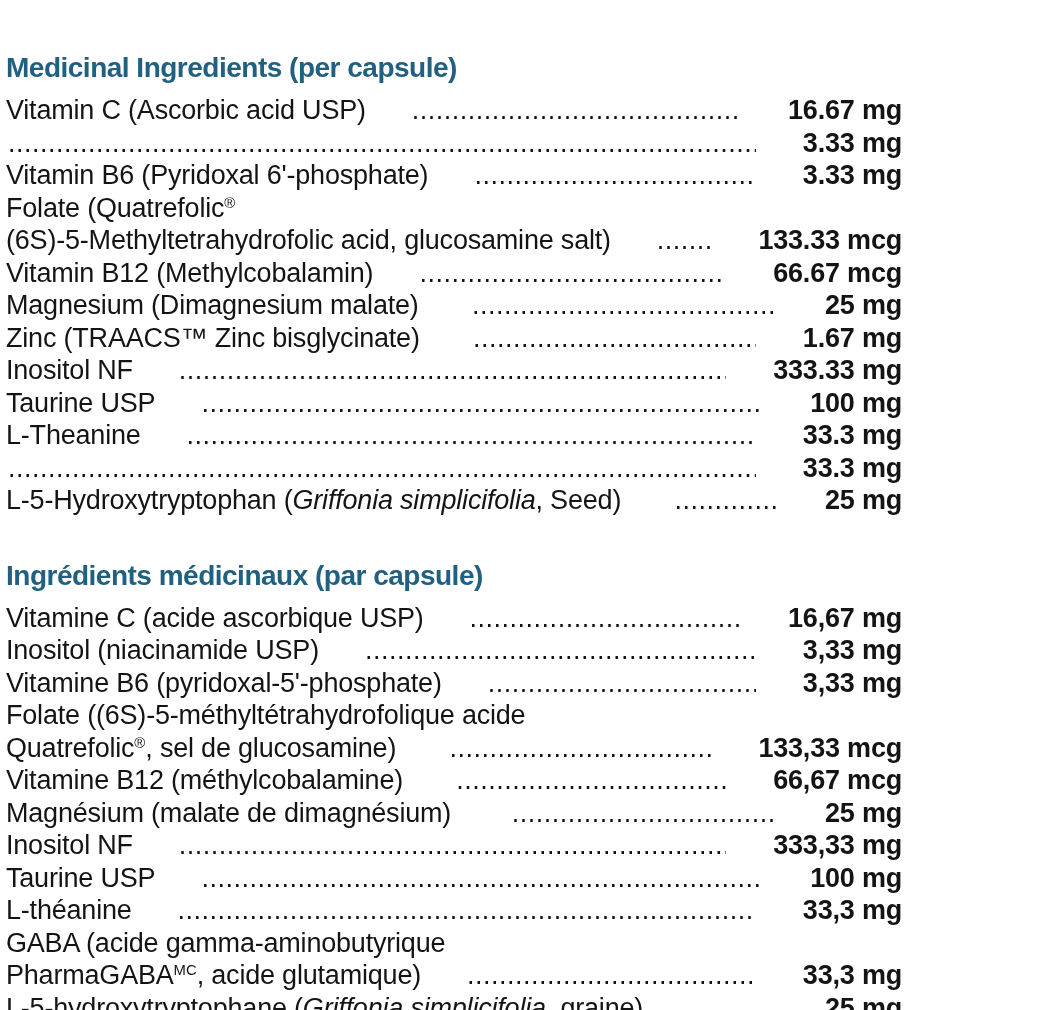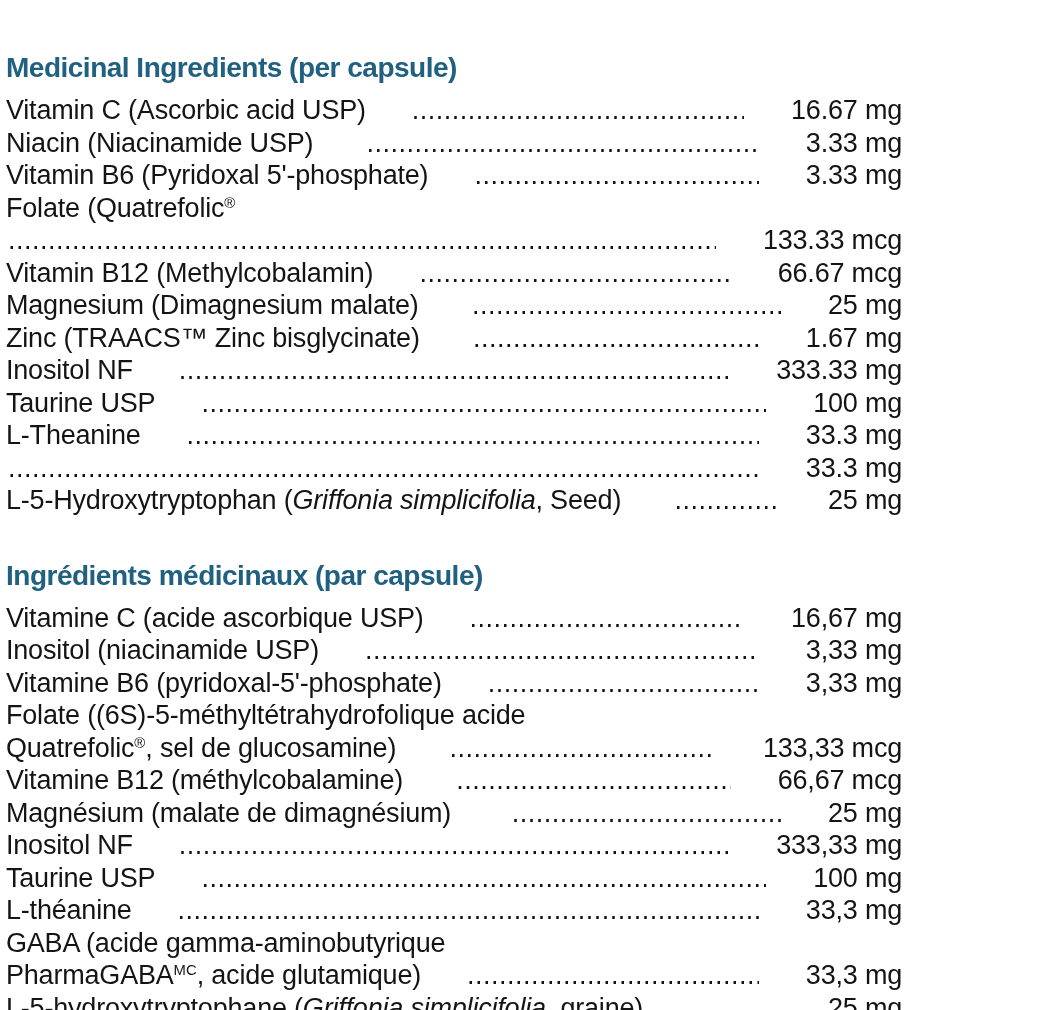"16.67 mg" .amount { font-weight: none -> bold }
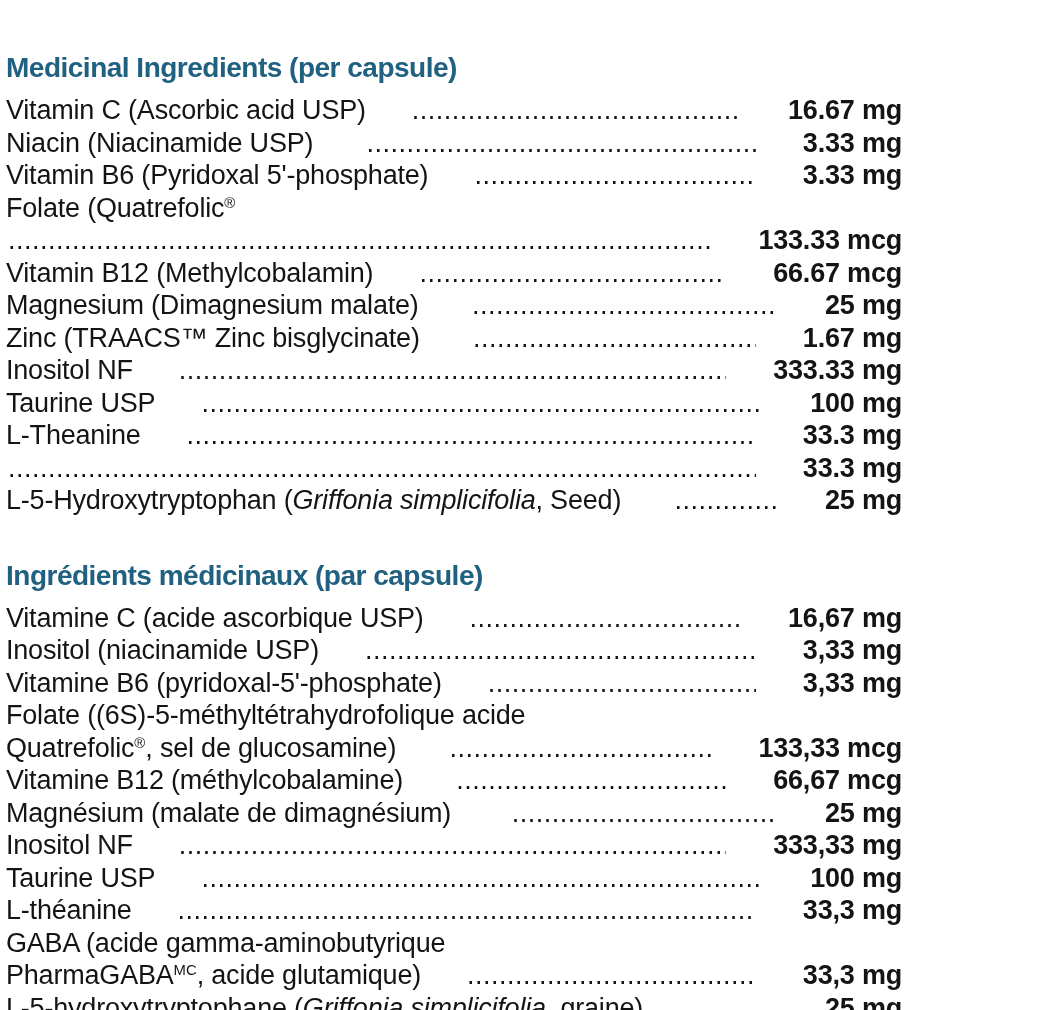"Niacin (Niacinamide USP)" span.name { html: <span><span>Niacin (Niacinamide USP) </span></span> -> none }
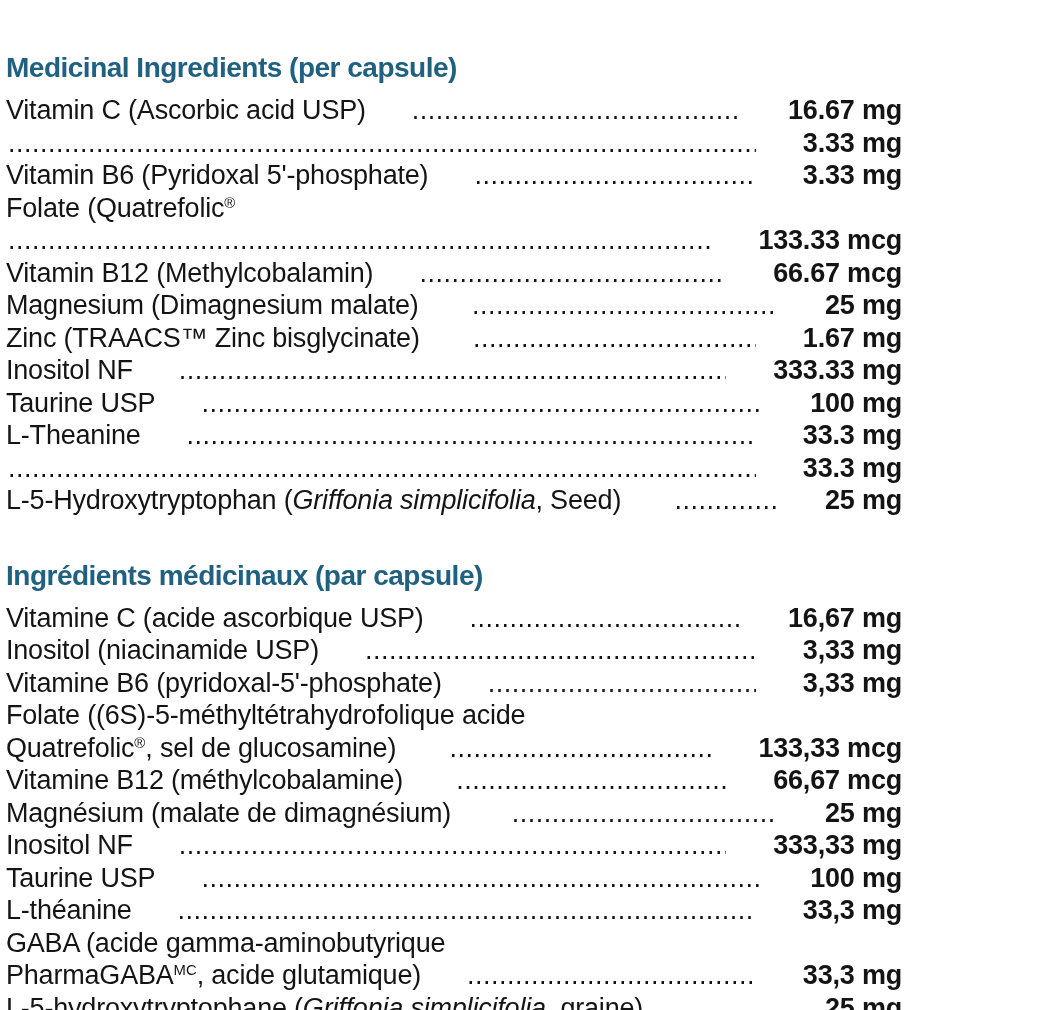"Vitamin B6 (Pyridoxal 5'-phosphate)" span { text: 5'-phosphate -> 6'-phosphate }
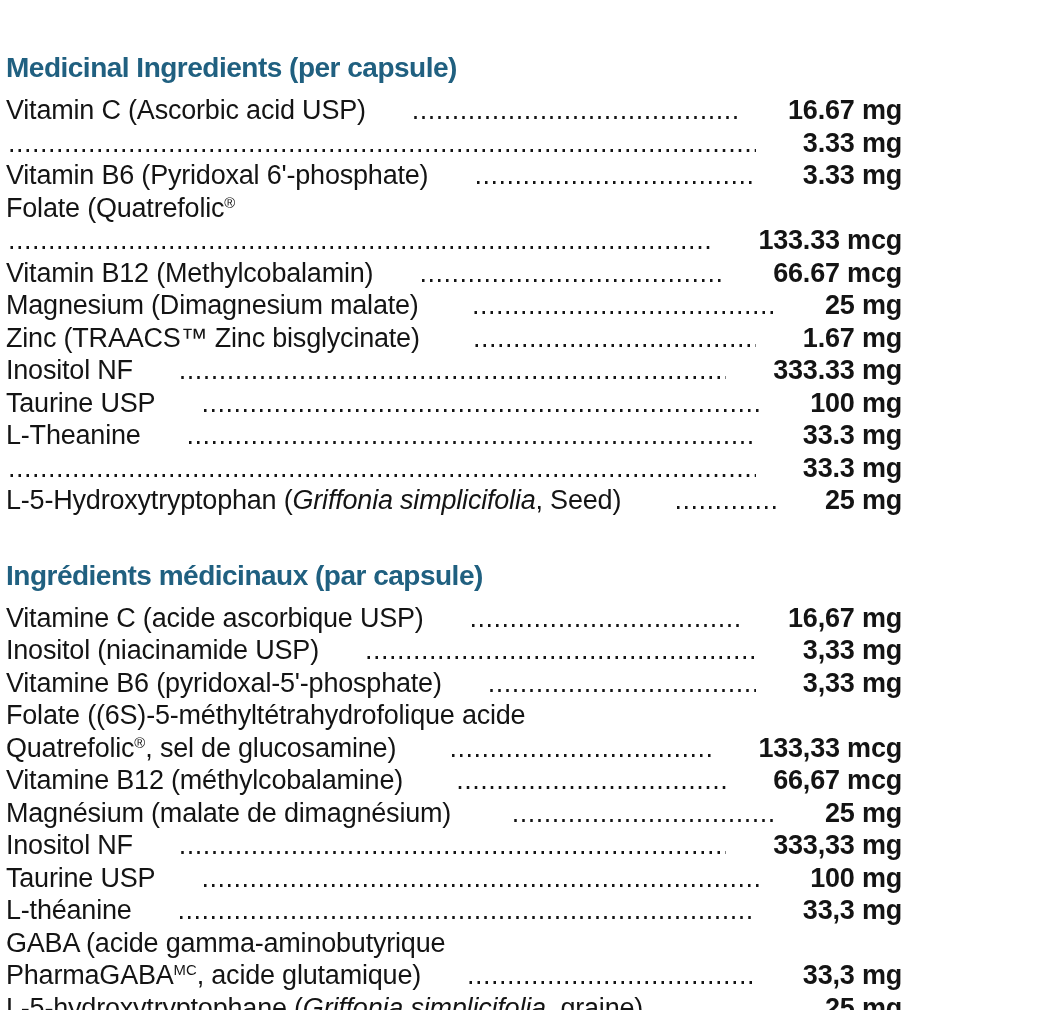"(6S)-5-Methyltetrahydrofolic acid," span.name { html: none -> <span><span>(6S)-5-Methyltetrahydrofolic acid, glucosamine salt)</span></span> }
